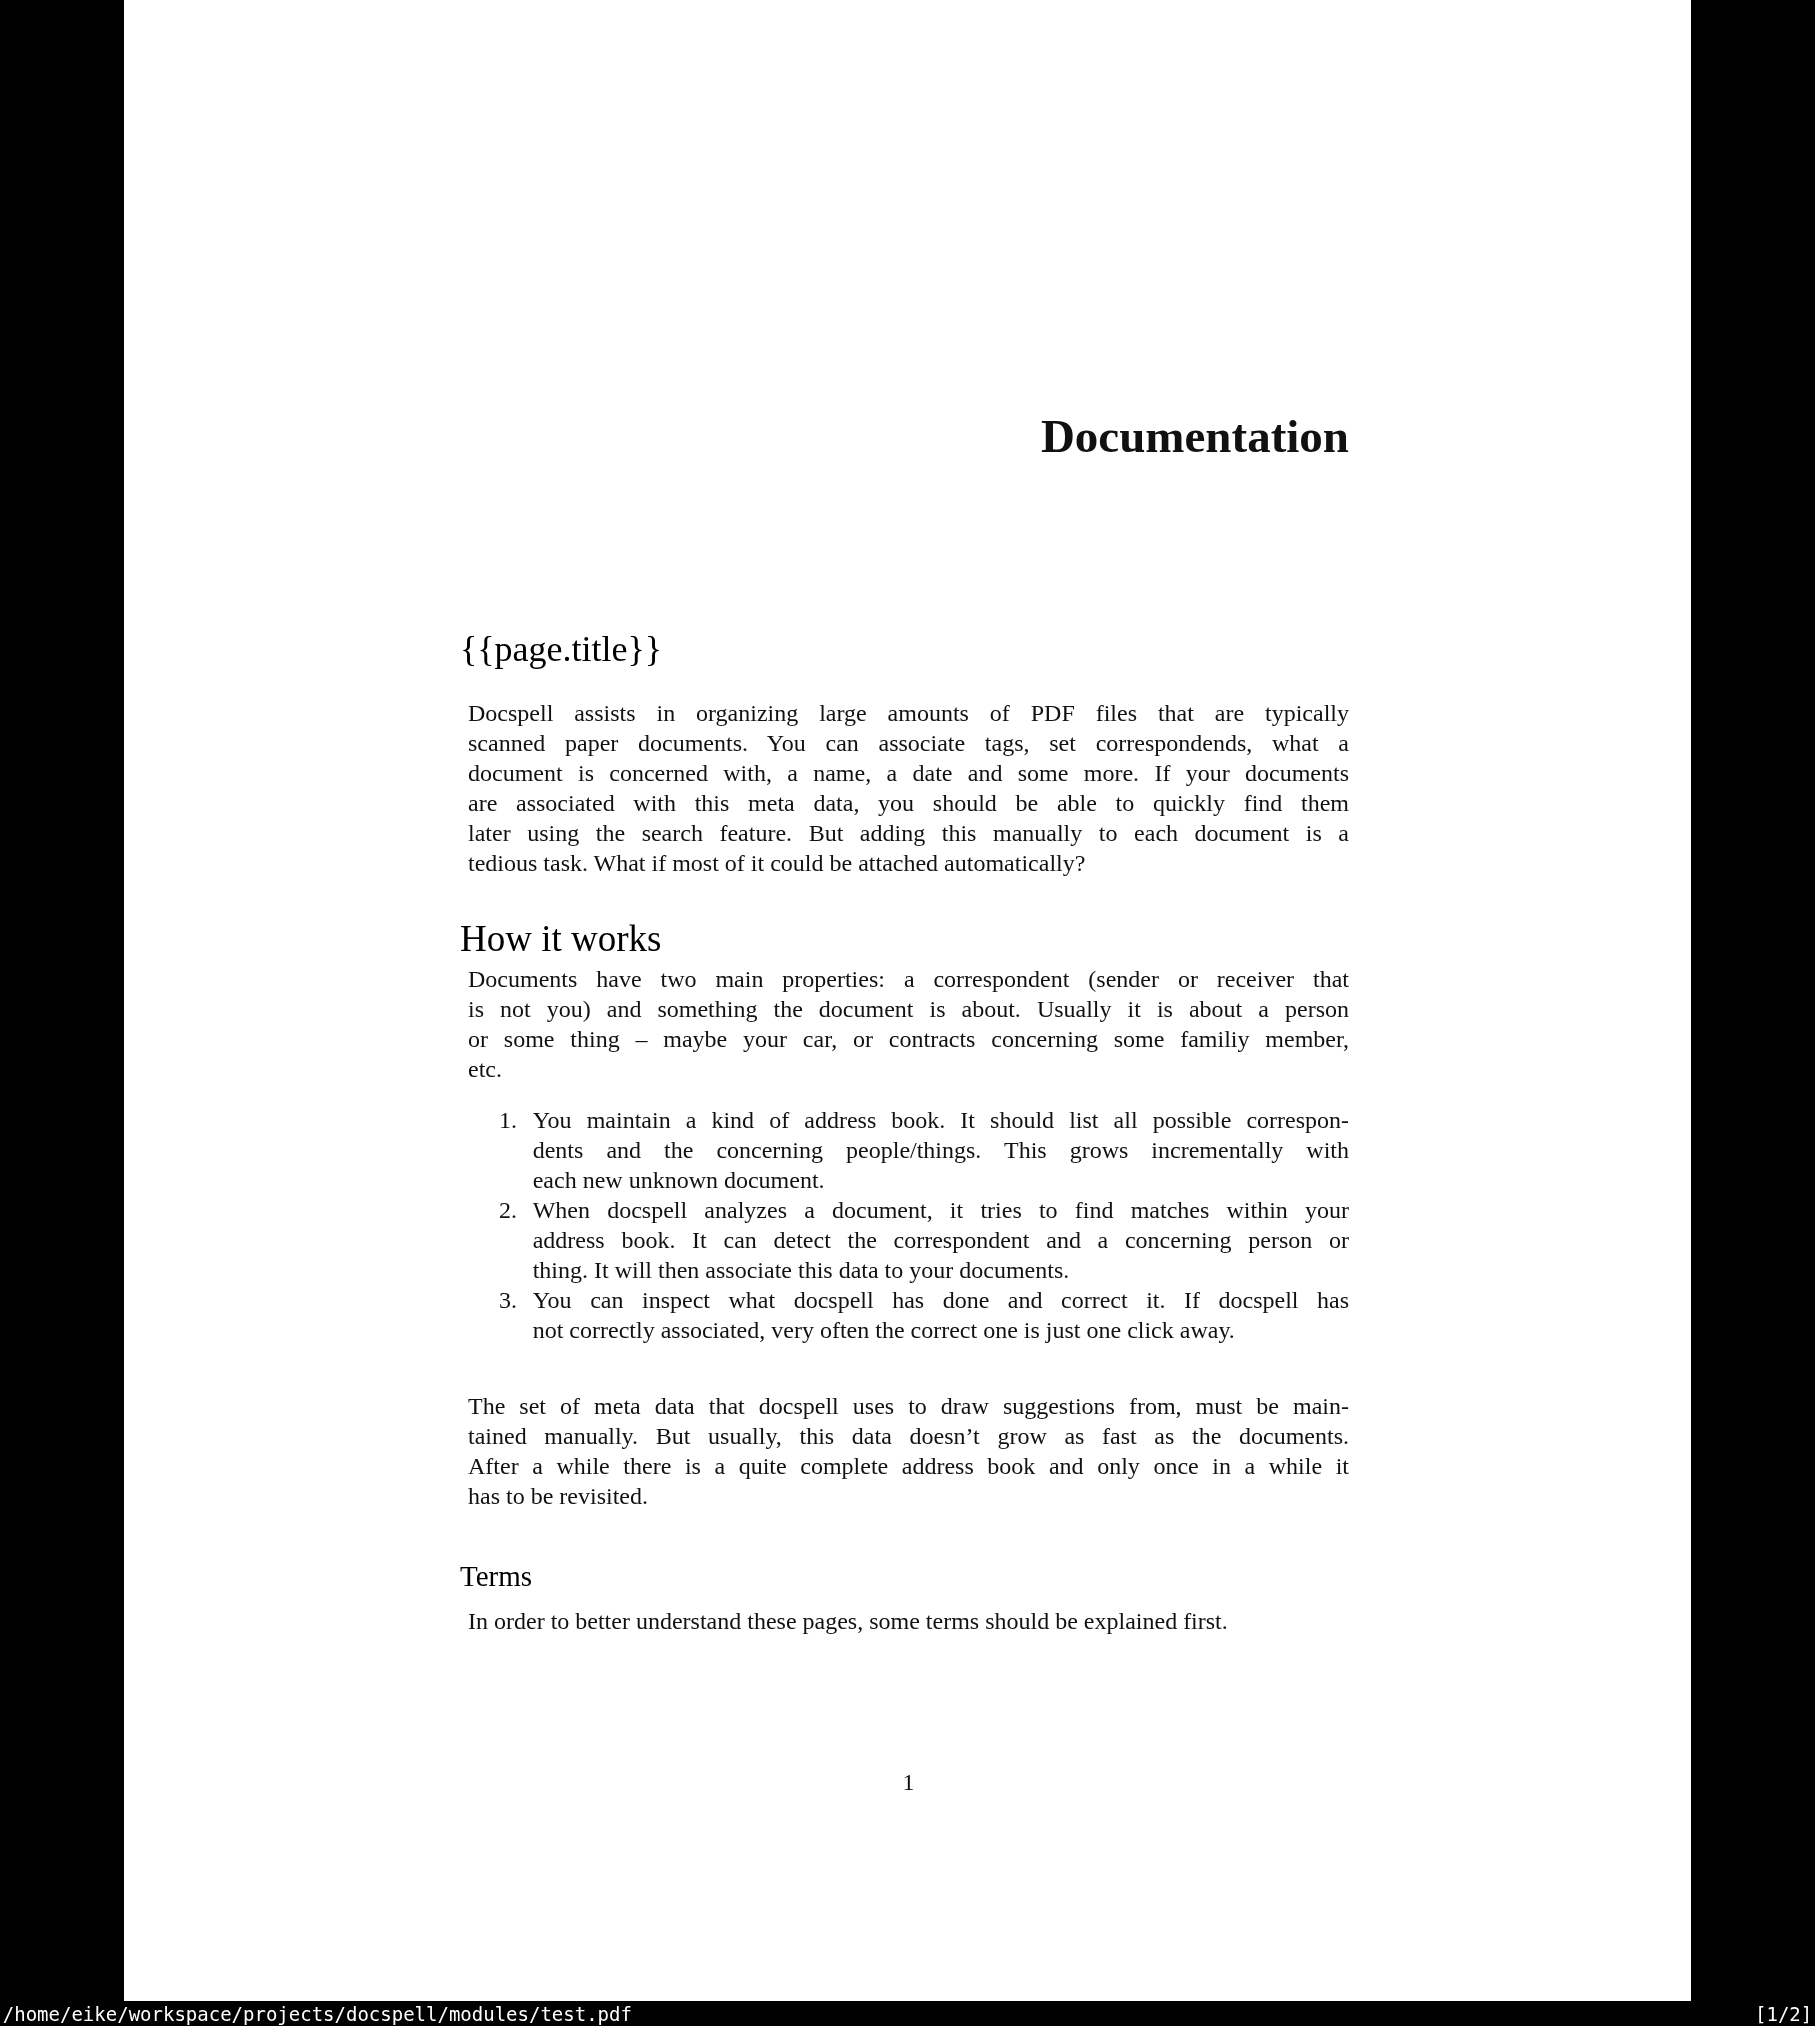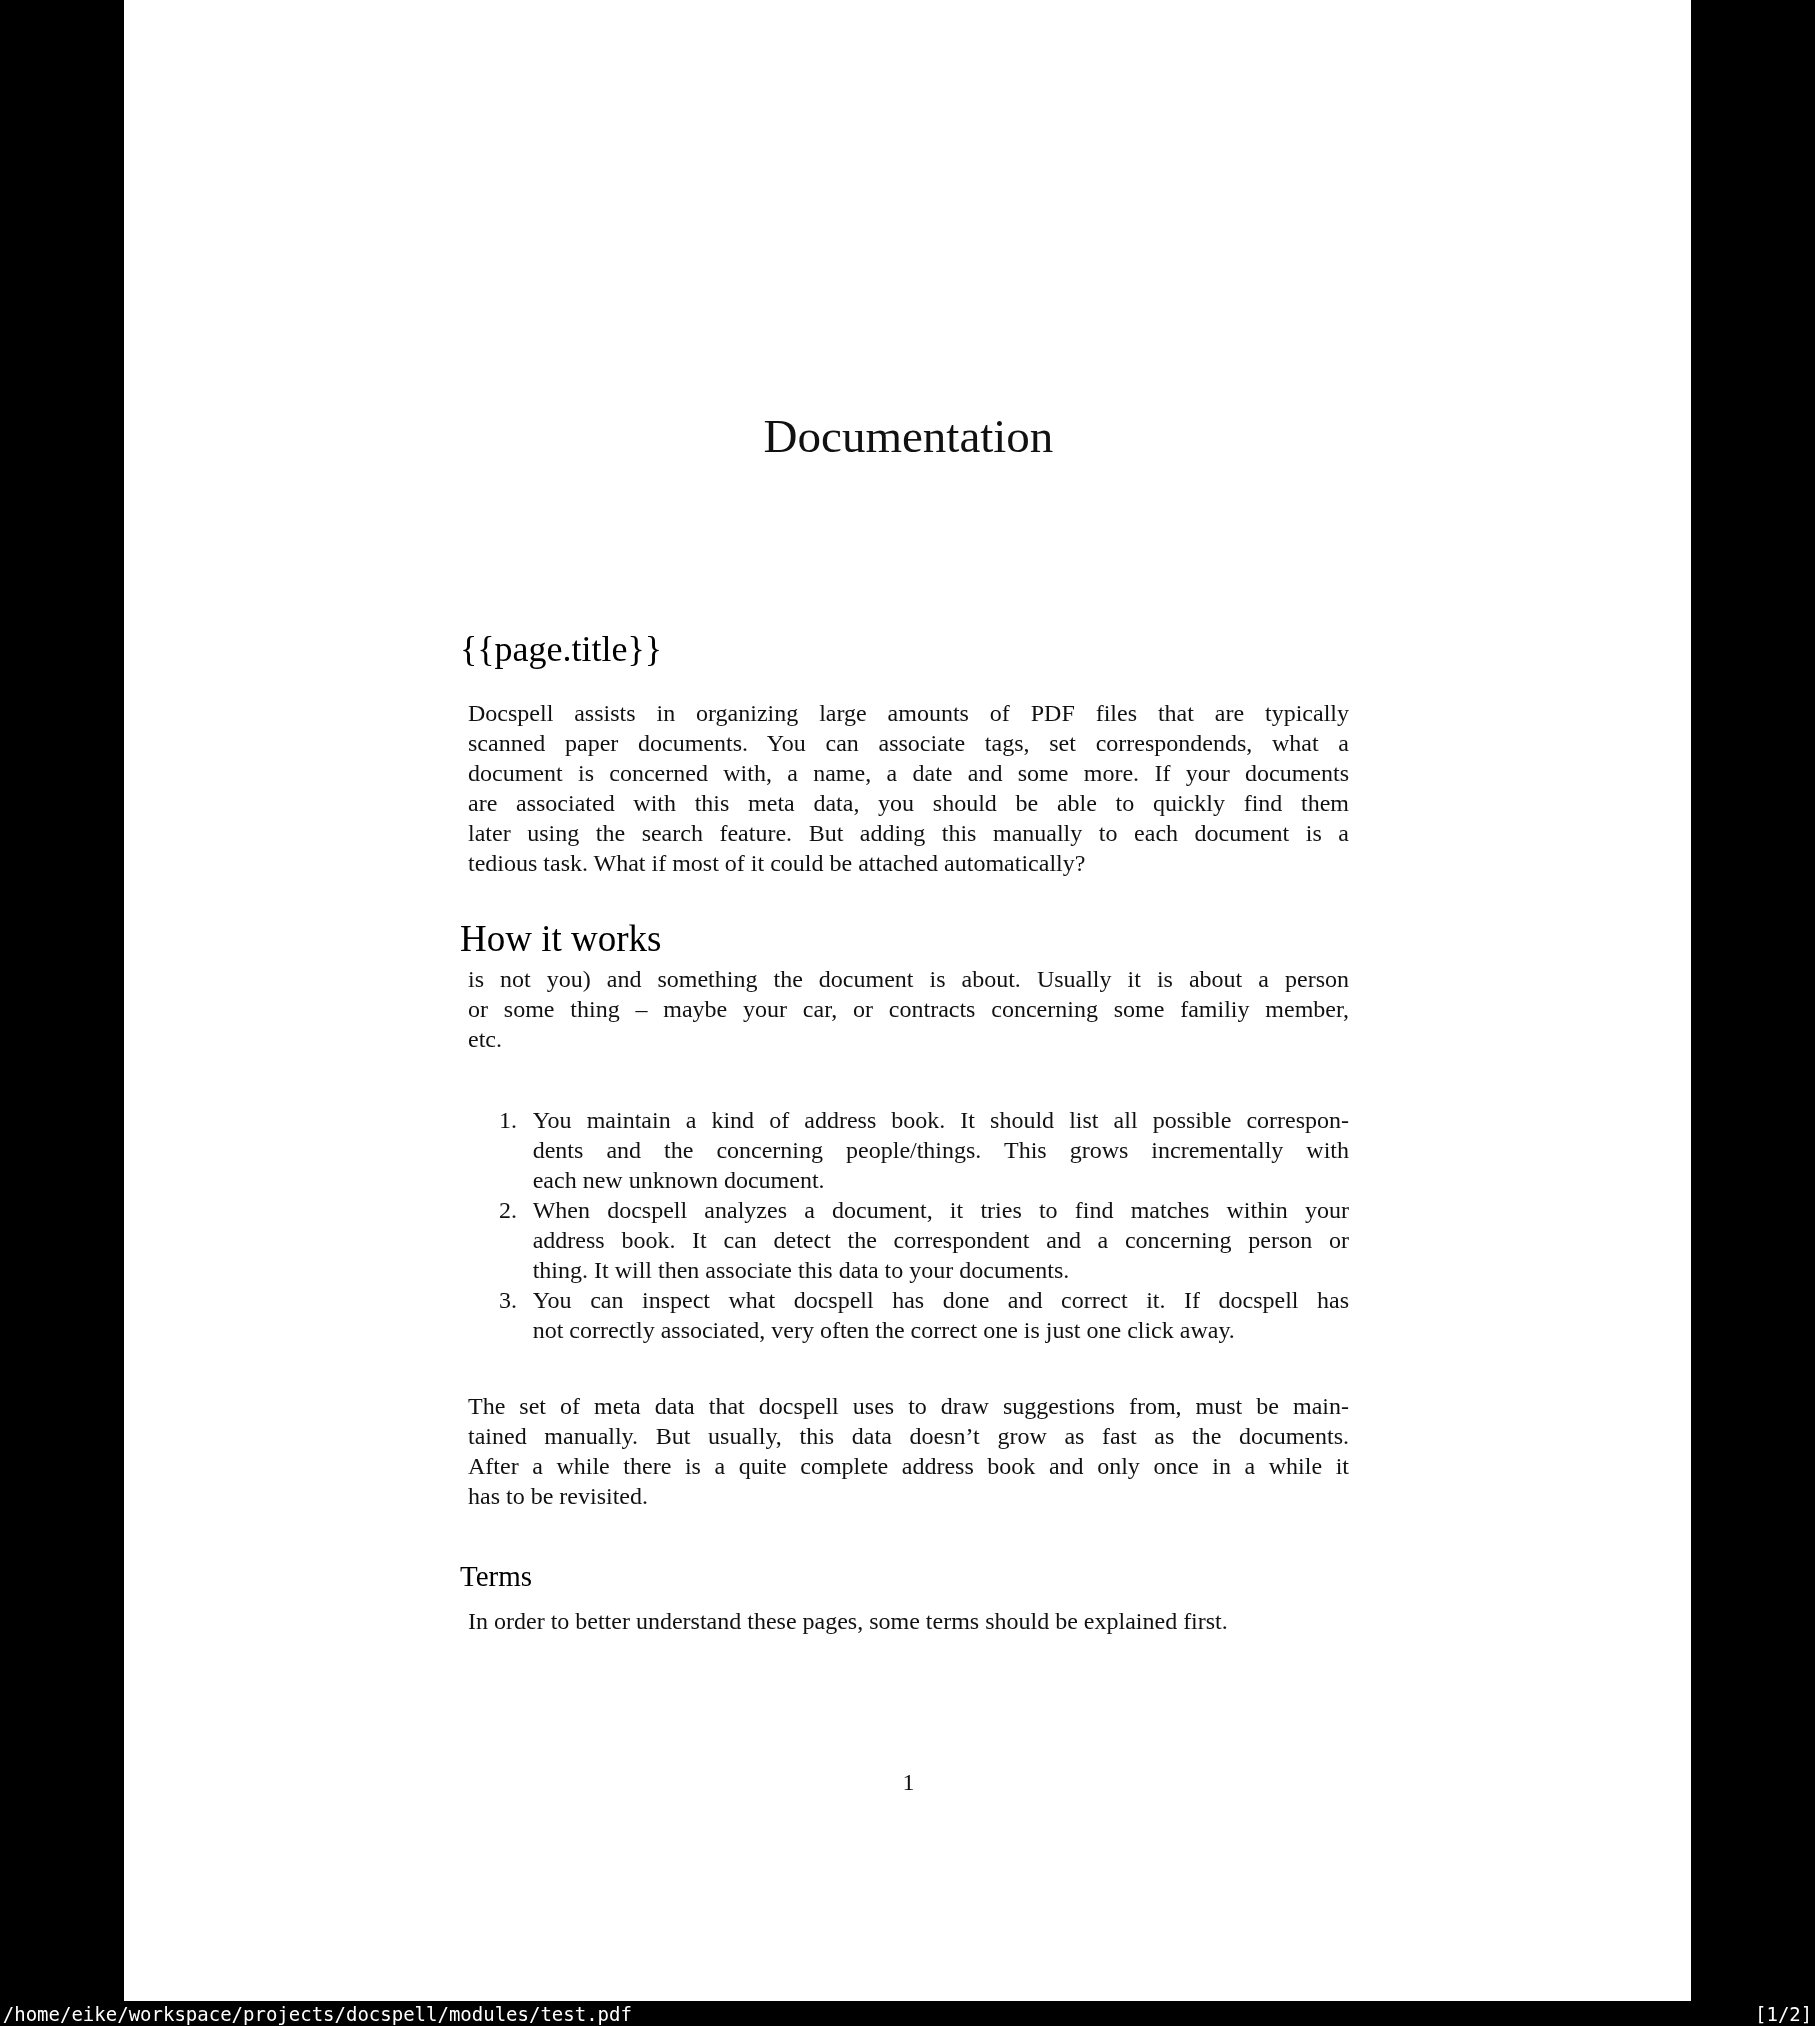"Documentation" .doc-title { font-weight: normal -> bold; text-align: center -> right }
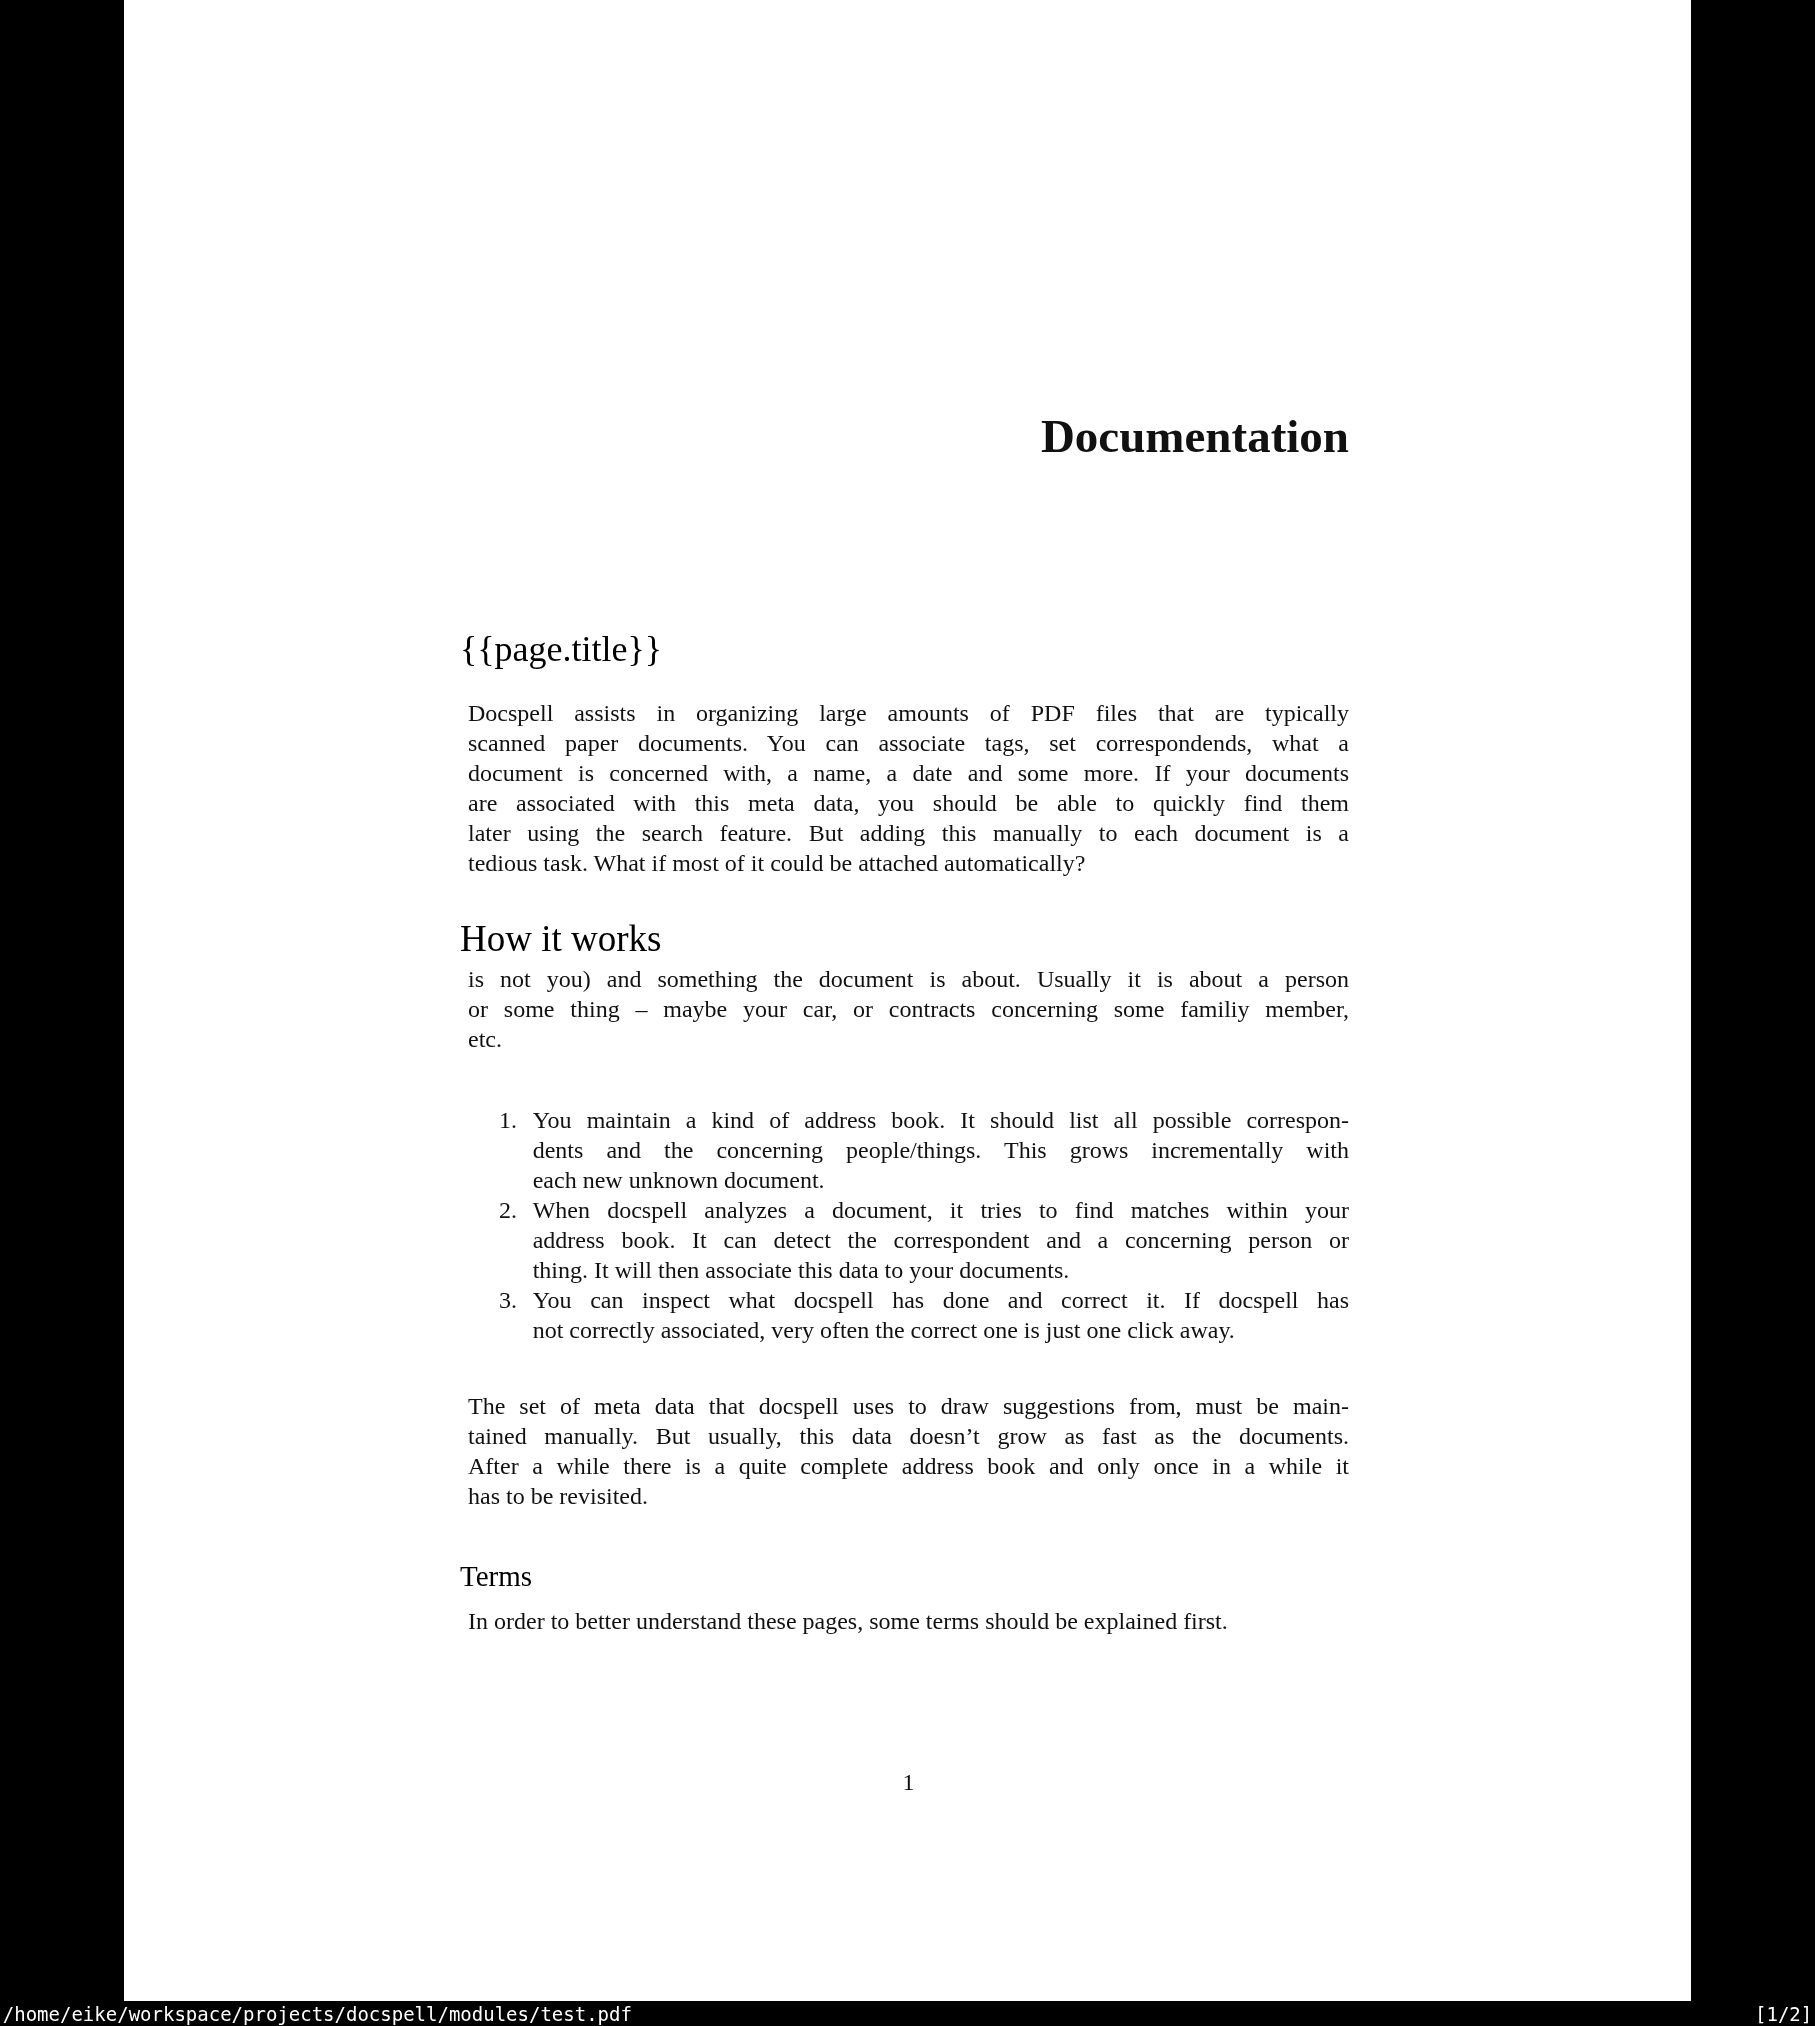"Documents have two main properties:" div.line { html: none -> <div>Documents have two main properties: a correspondent (sender or receiver that</div> }
